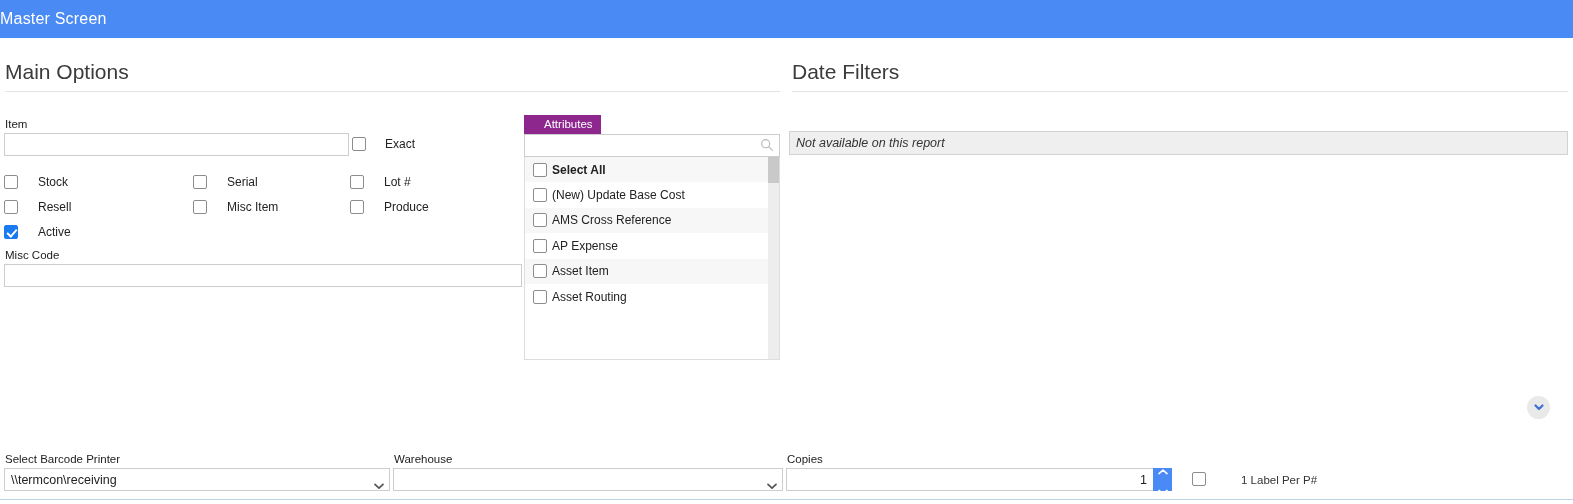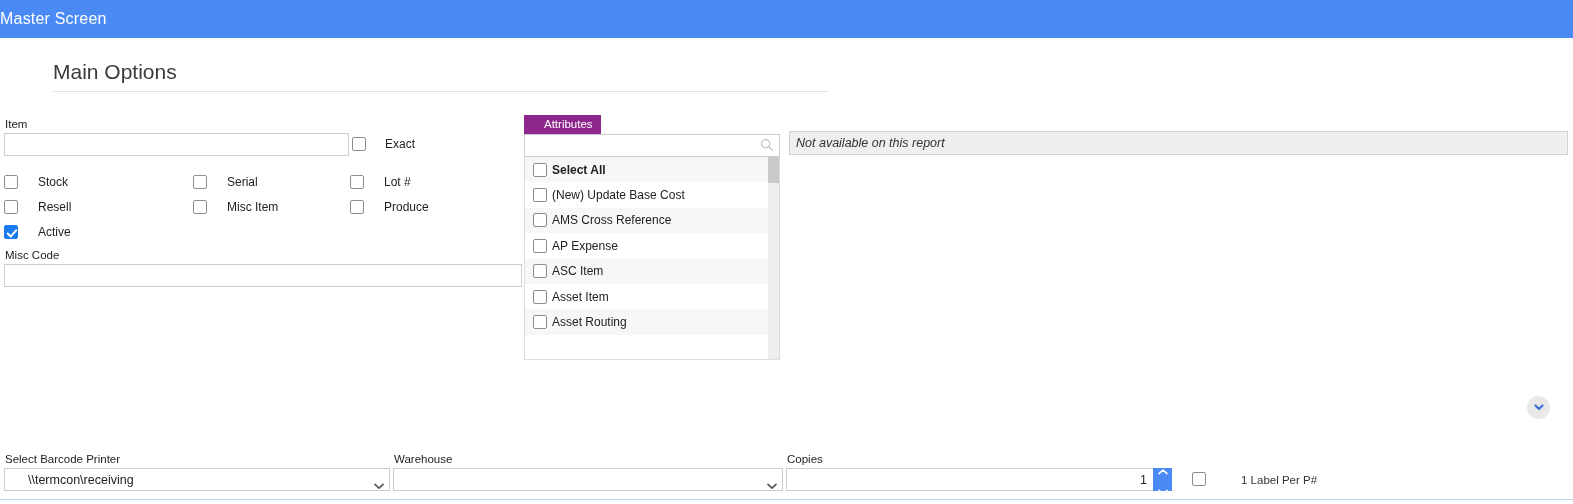"Main Options" #main-options-head { margin-left: 48px -> none }
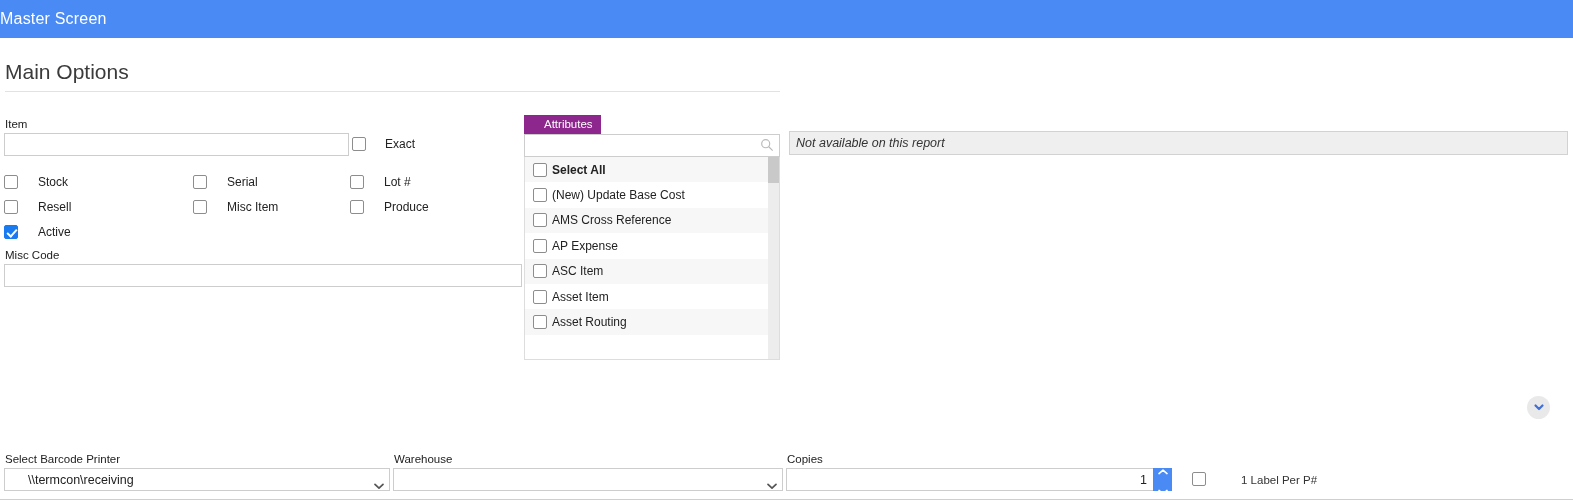"Date Filters" div.sec-head { html: none -> <div>Date Filters</div> }
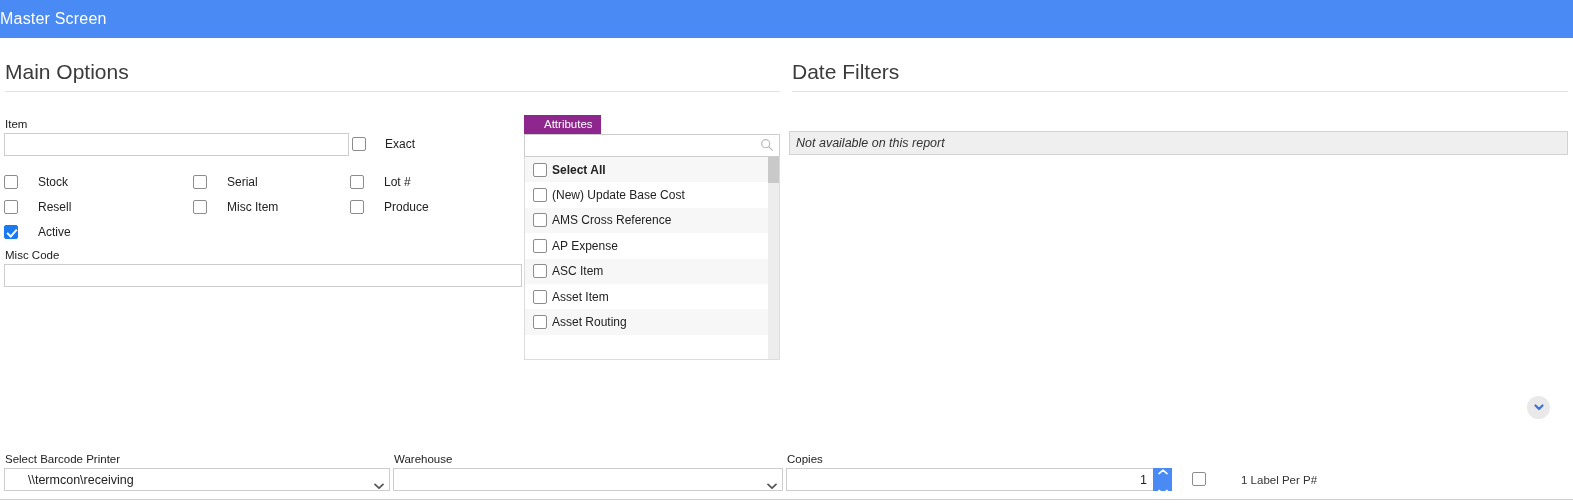"ASC Item" div.attr-item { html: <div> <span></span> <span>ASC Item</span> </div> -> none }
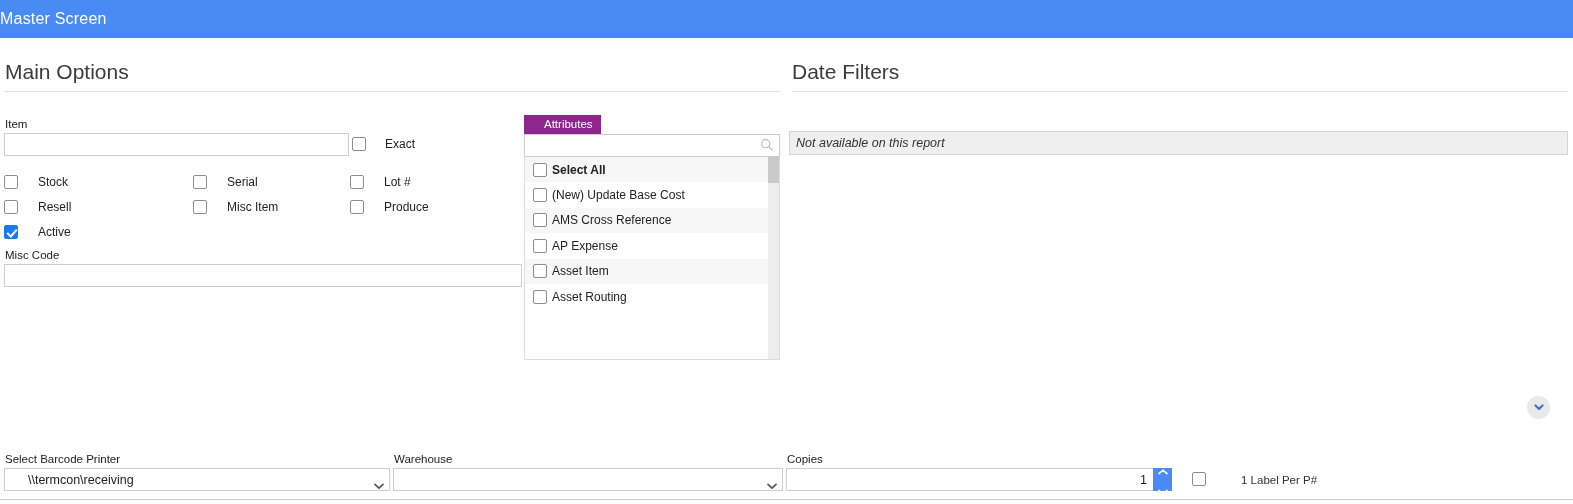"\\termcon\receiving" .sel { padding: 1px 22px 1px 23px -> 1px 22px 1px 6px }
